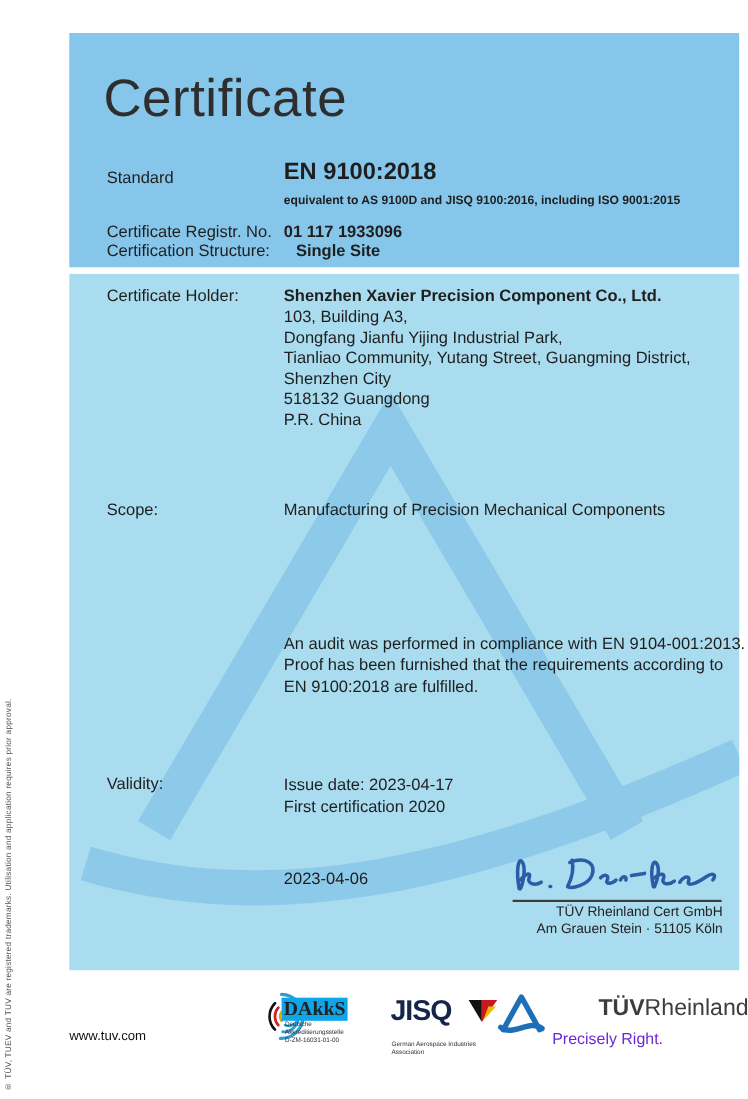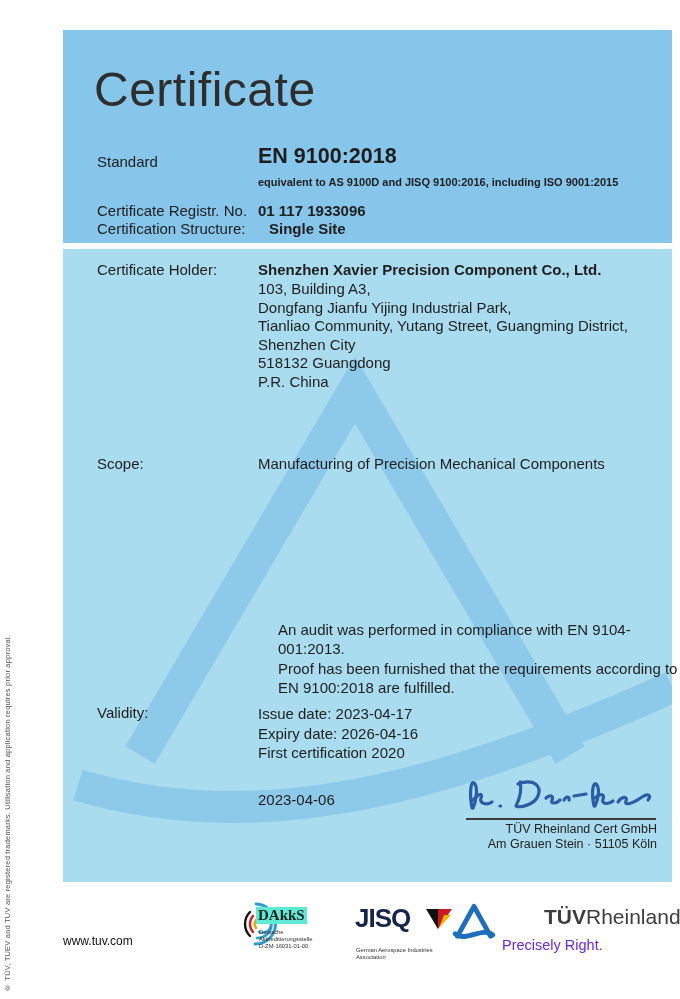"An audit was performed in" div.abs { margin-left: 20px -> none; top: 620px -> 576px }
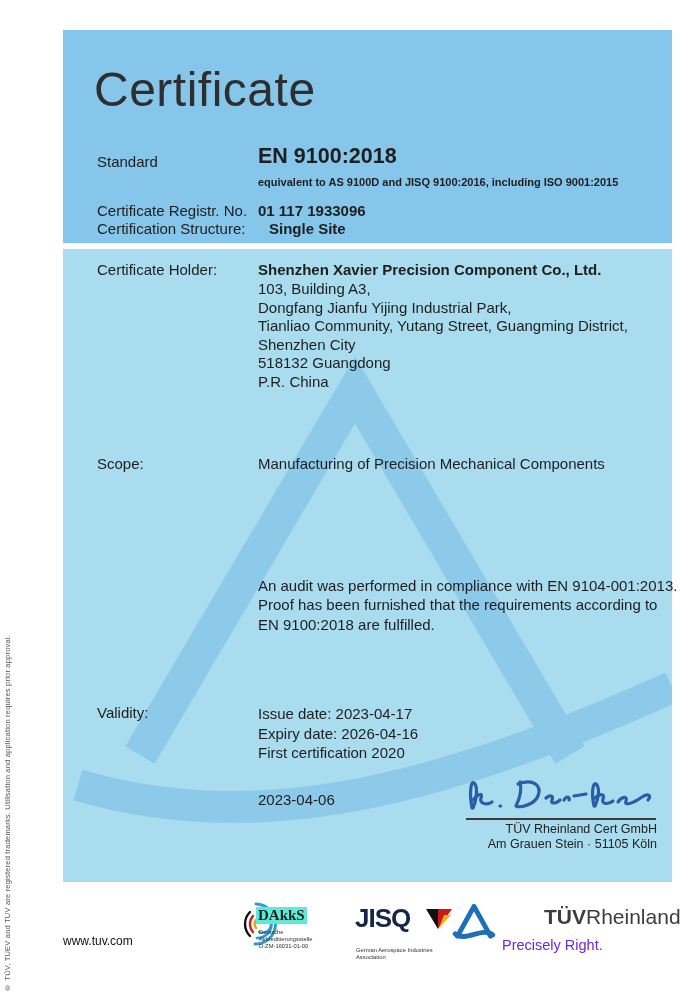"Expiry date: 2026-04-16" div { html: <div>Expiry date: 2026-04-16</div> -> none }
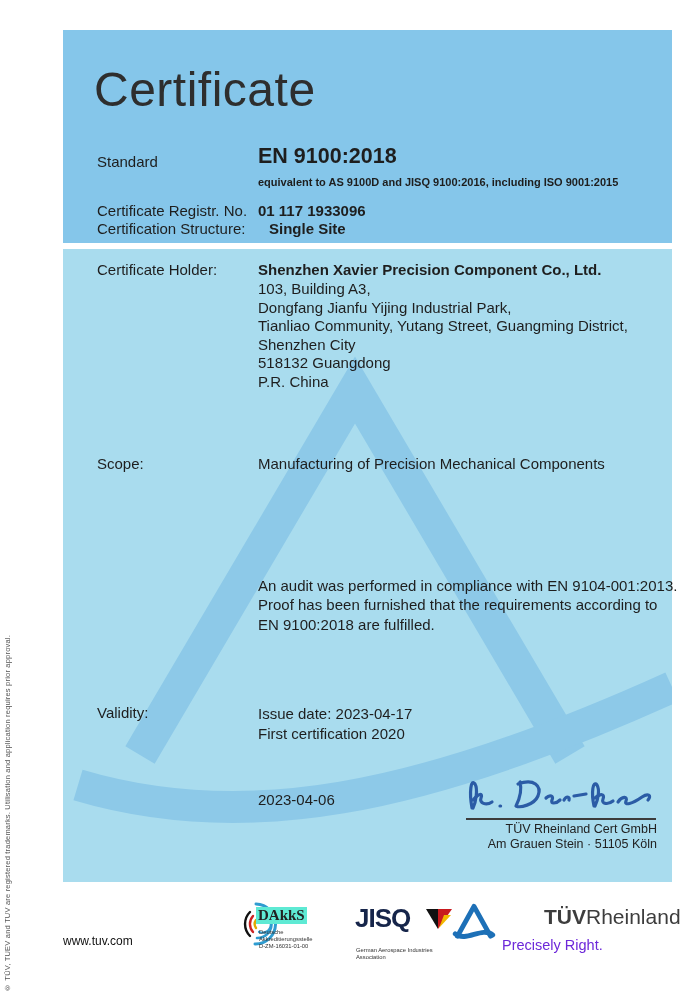"DAkkS" .dakks-word { background: #5eead4 -> #0ea5e9; font-size: 15px -> 18px }
